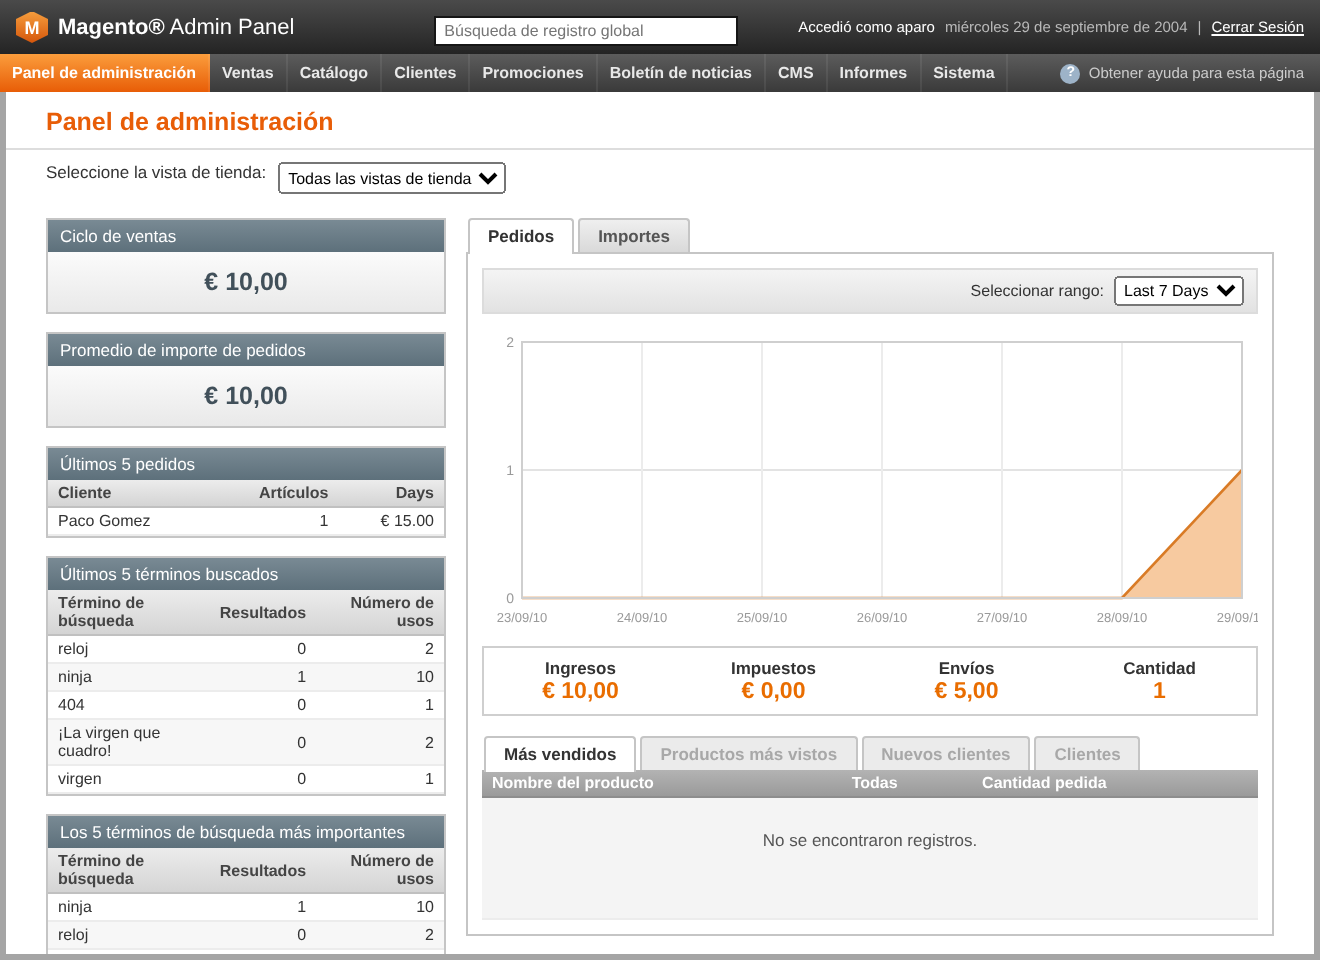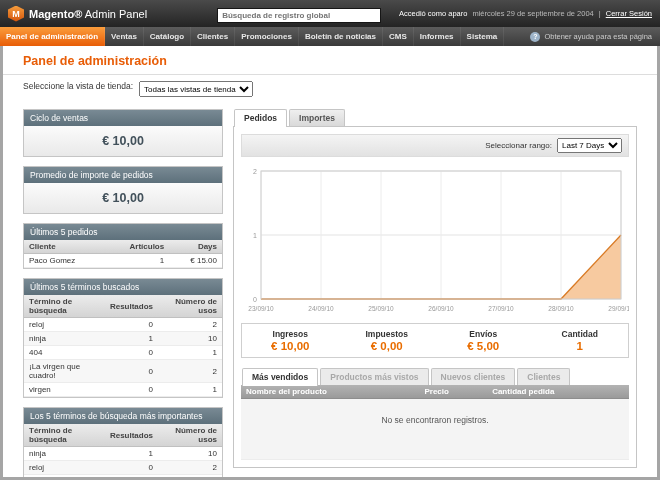"Búsqueda de registro global" .search input { font-weight: bold -> none; width: 164px -> 152px }
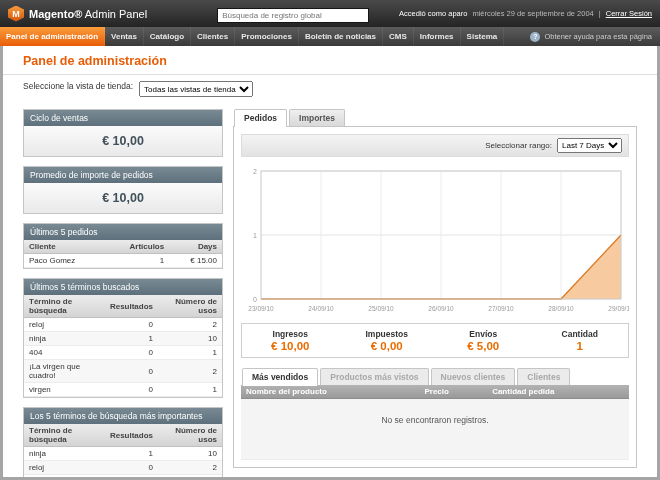"Precio" th { text: Precio -> Todas }
